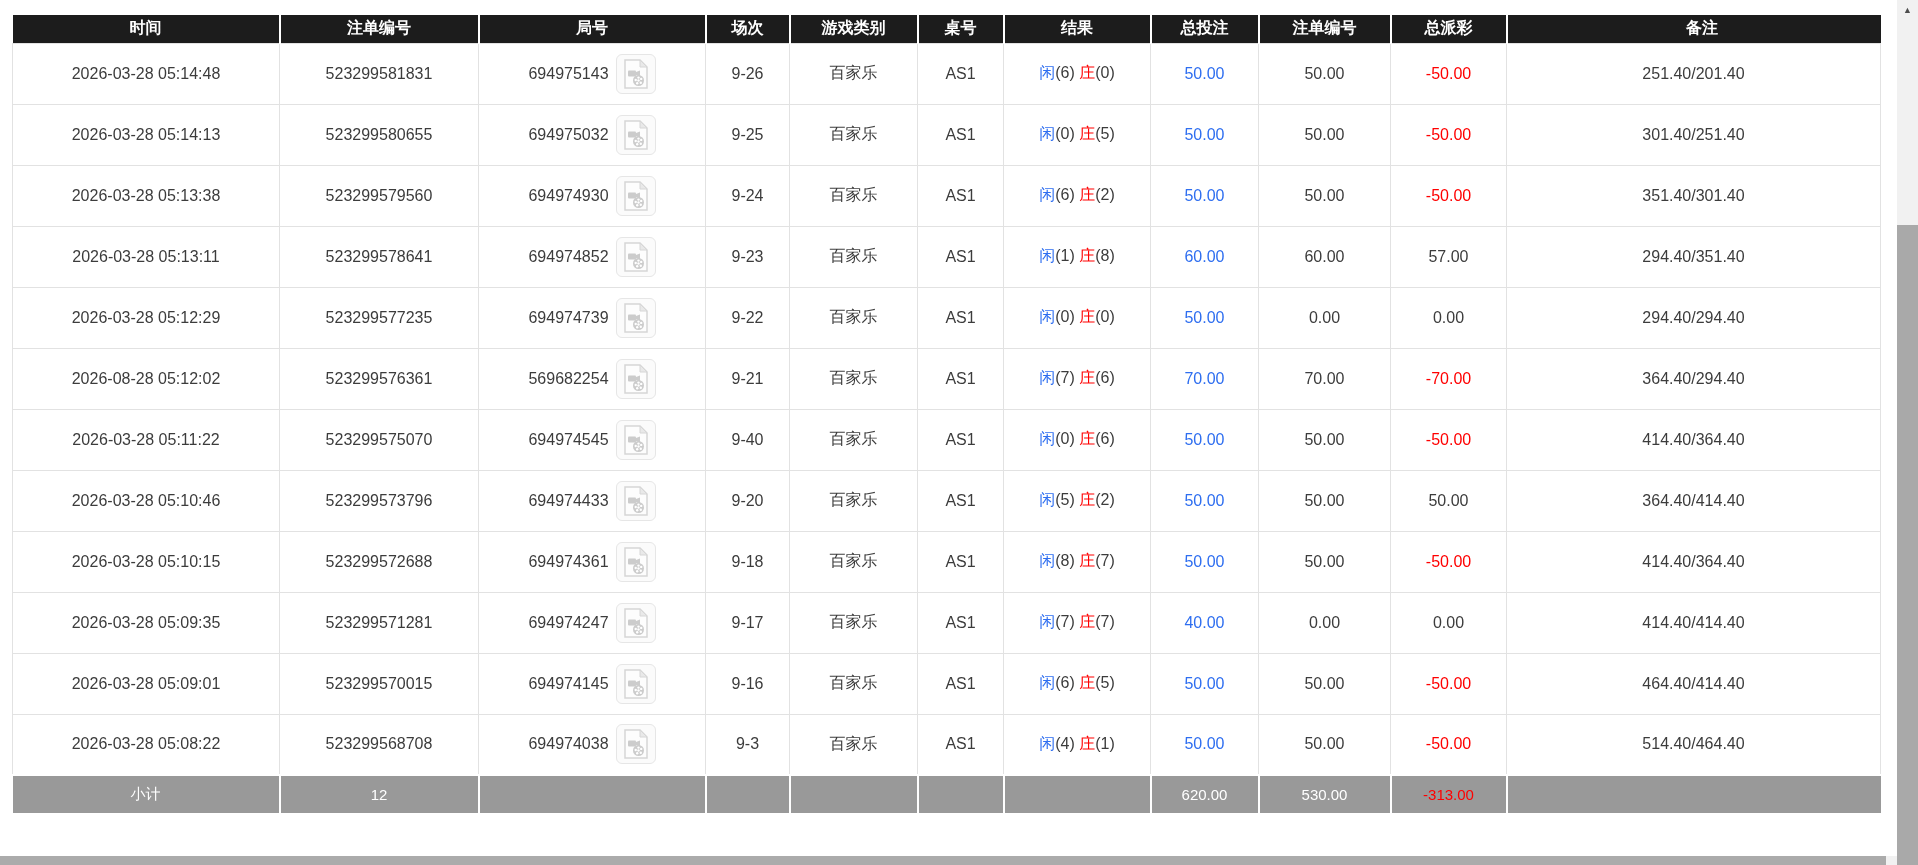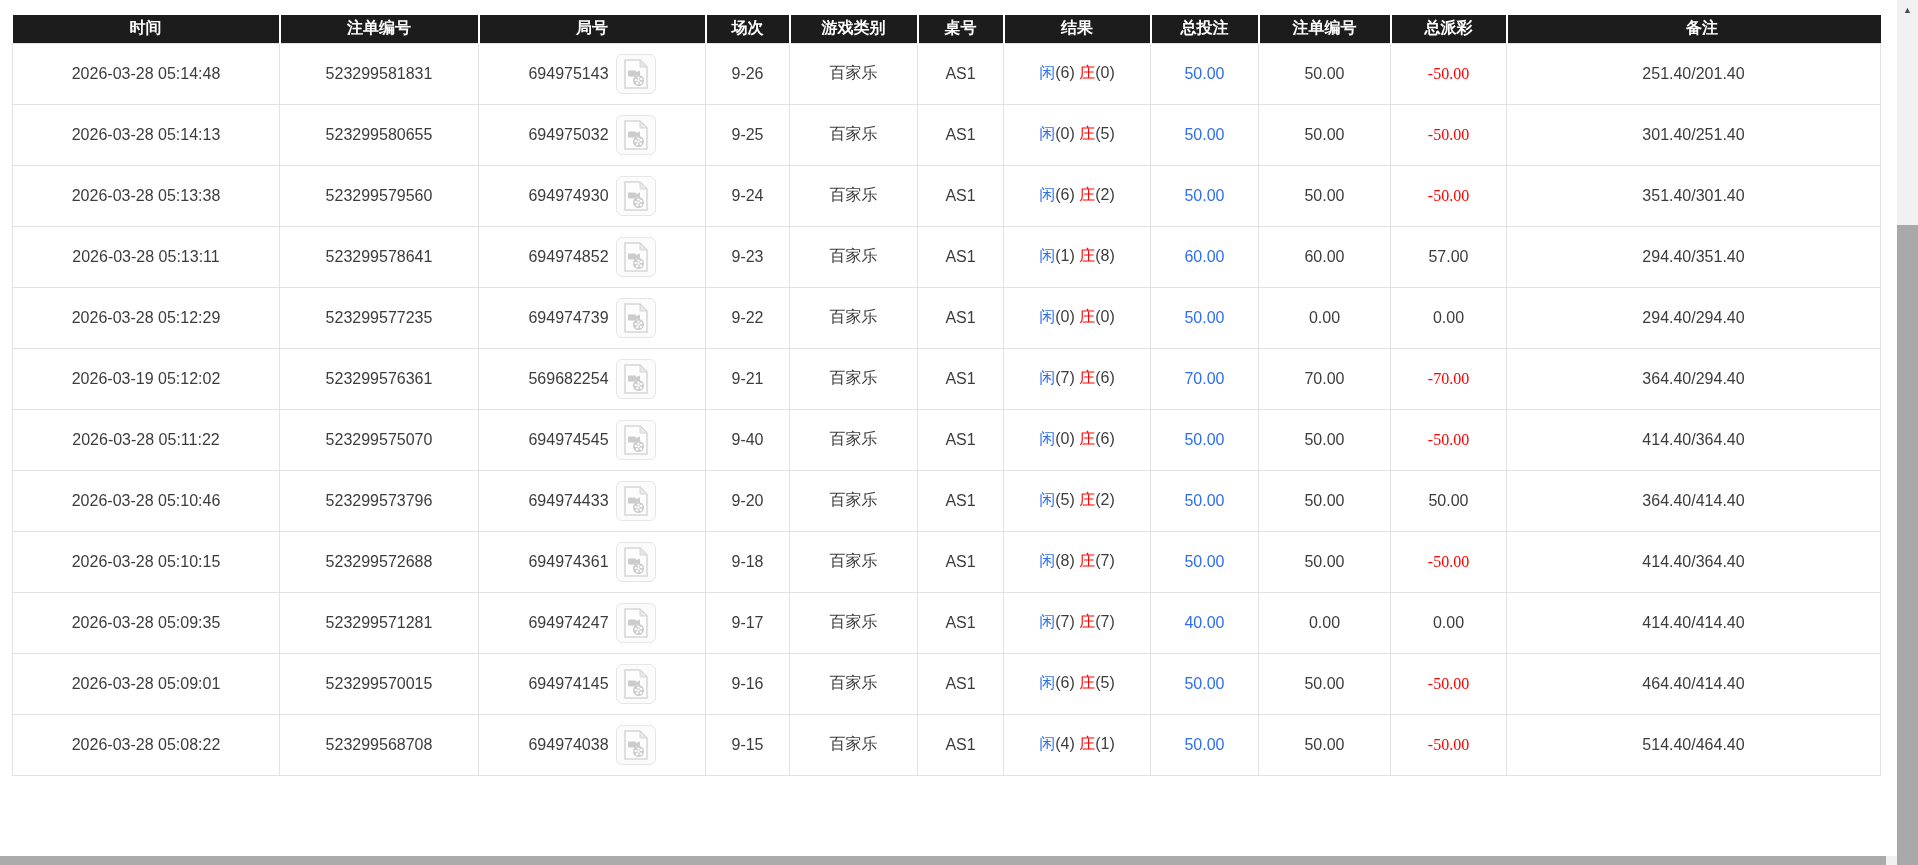"-50.00" td.payout.neg { font-family: Liberation Serif, serif -> none }
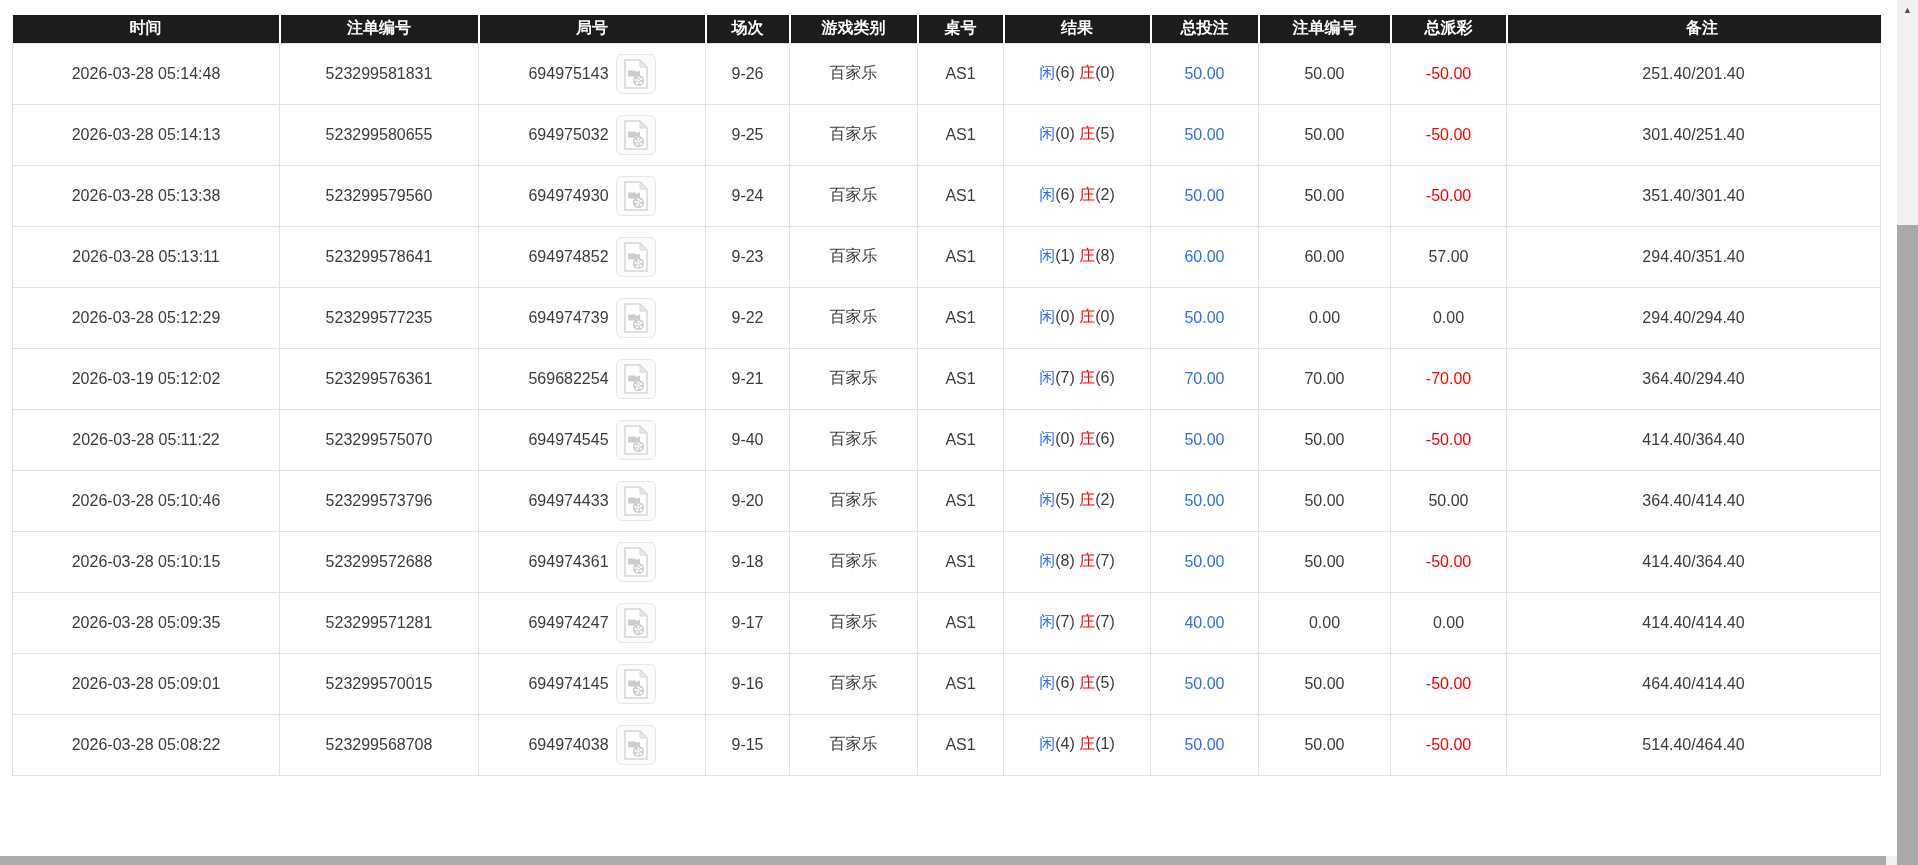"2026-03-19 05:12:02" td { text: 2026-03-19 -> 2026-08-28 }
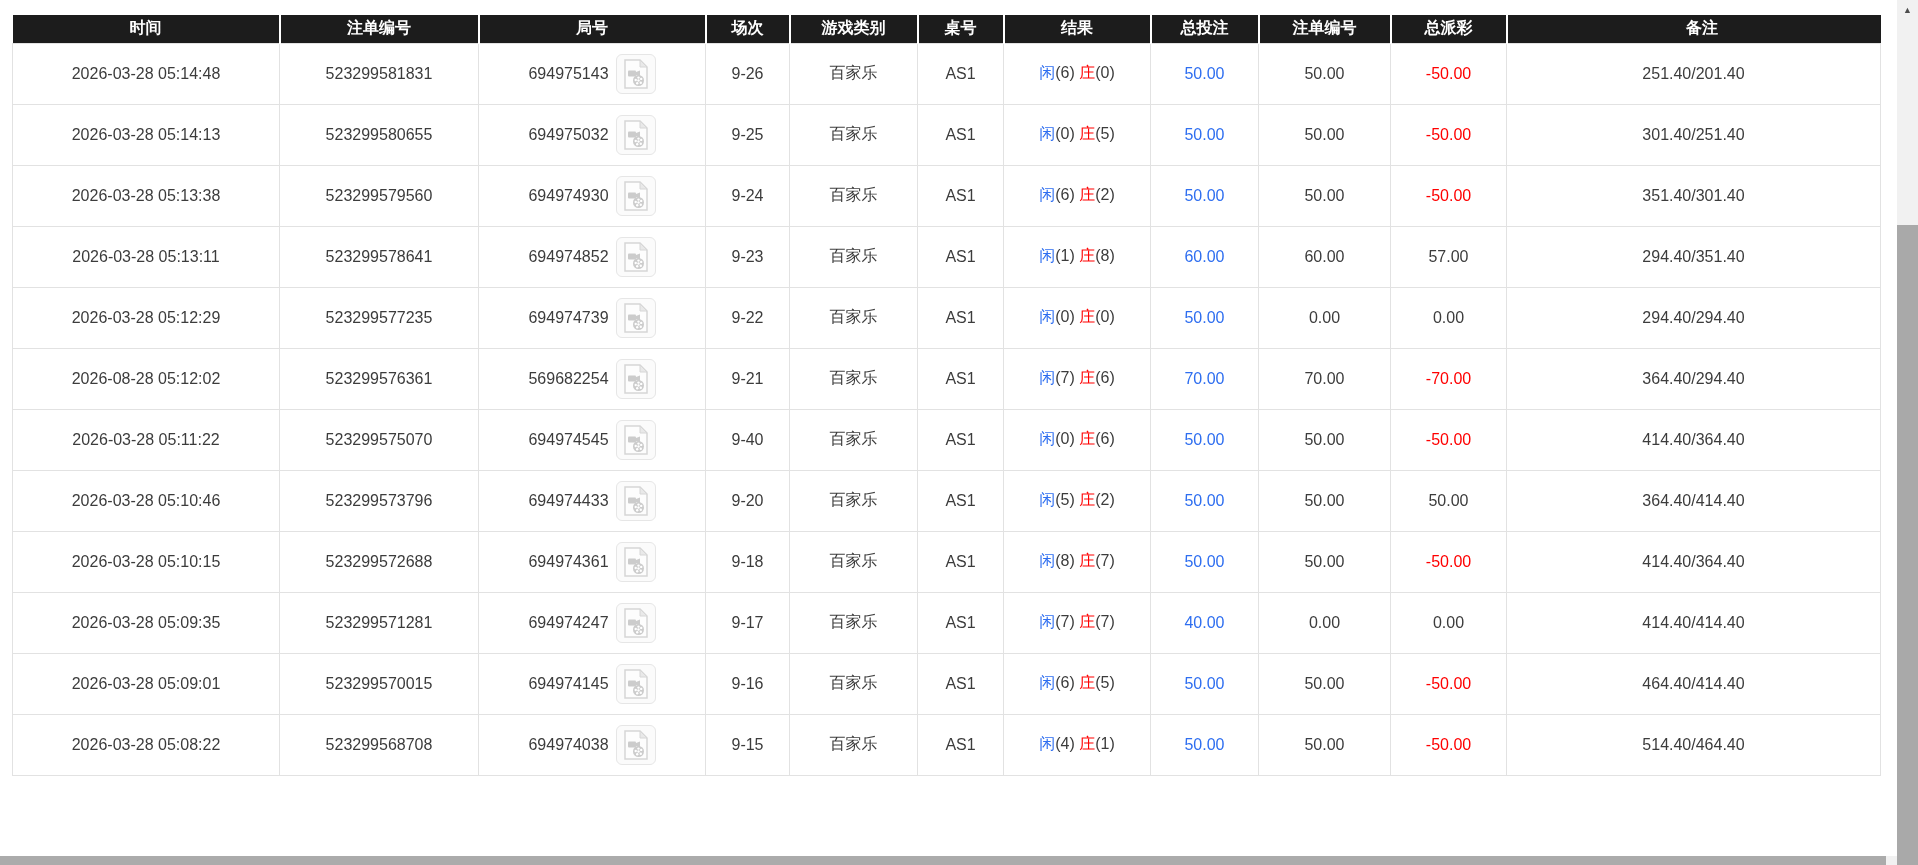"9-15" td { text: 9-15 -> 9-3 }
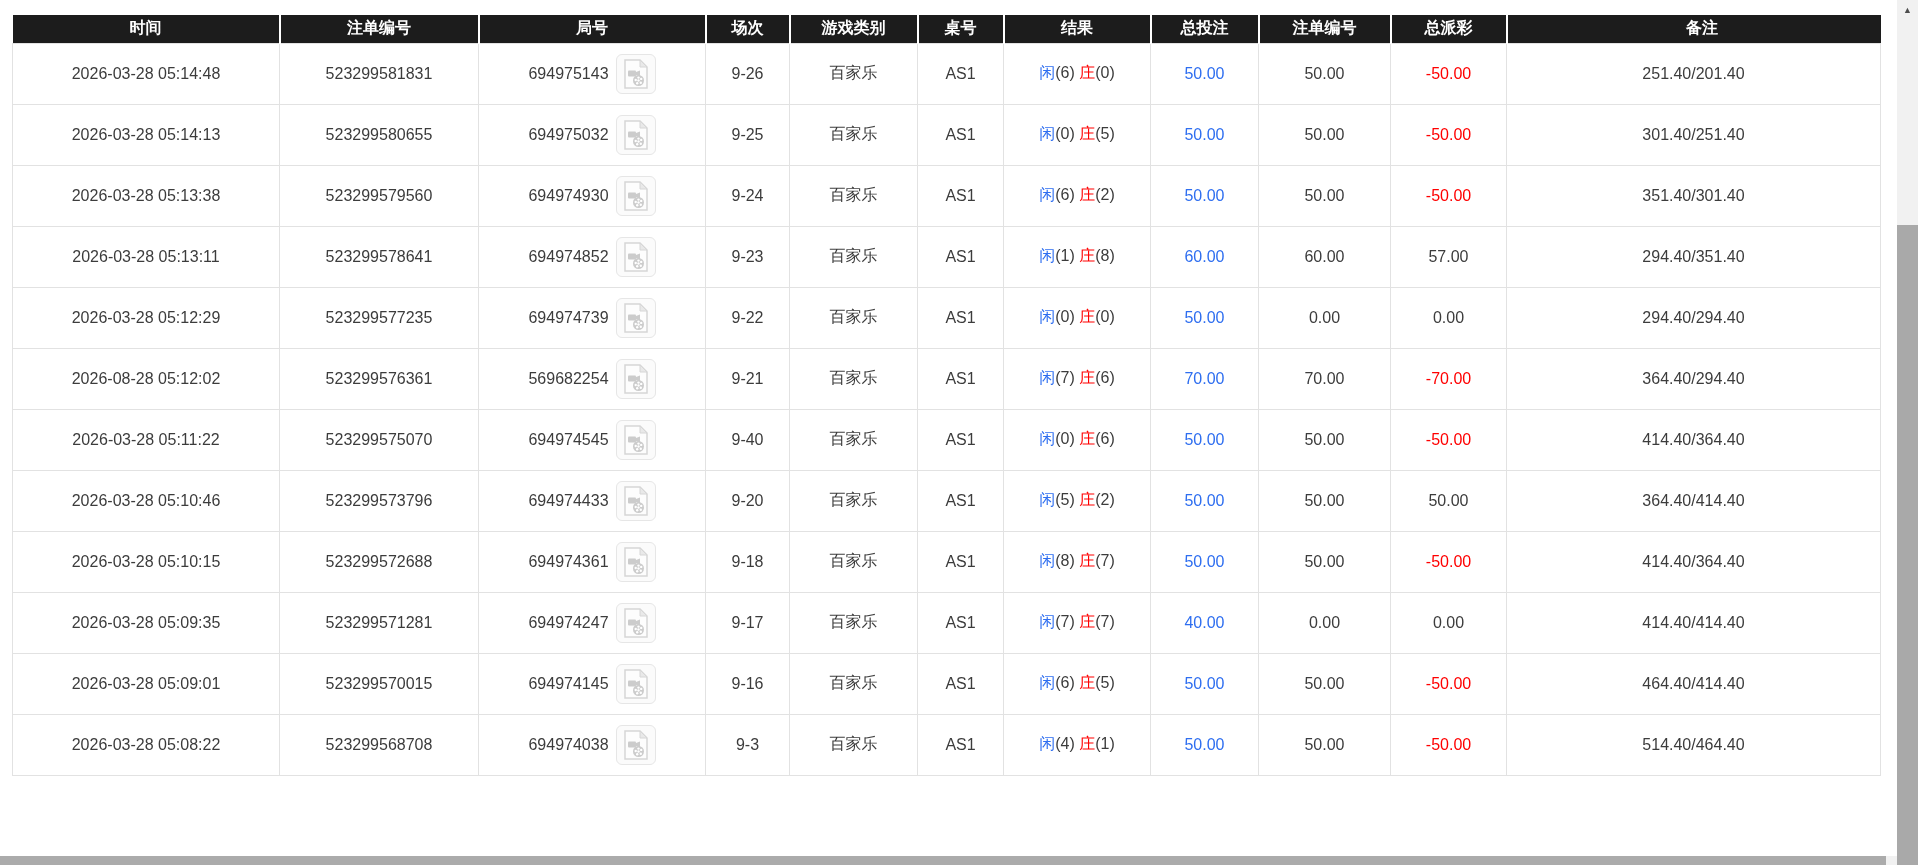"小计" tr { html: none -> <tr> <td>小计</td> <td>12</td> <td></td> <td></td> <td></td> <td></td> <td></td> <td>620.00</td> <td>530.00</td> <td>-313.00</td> <td></td> </tr> }
